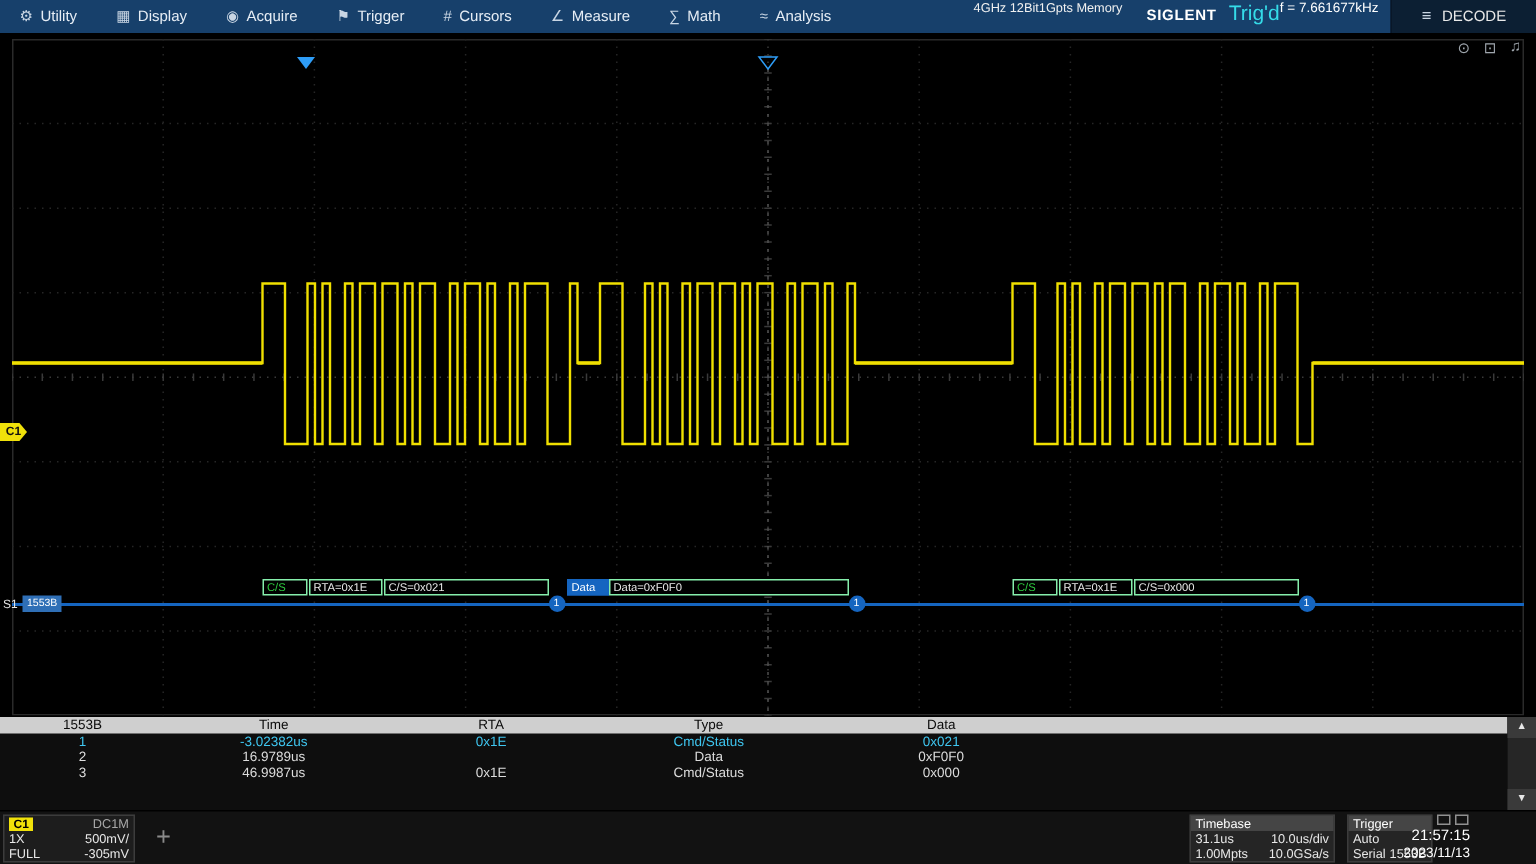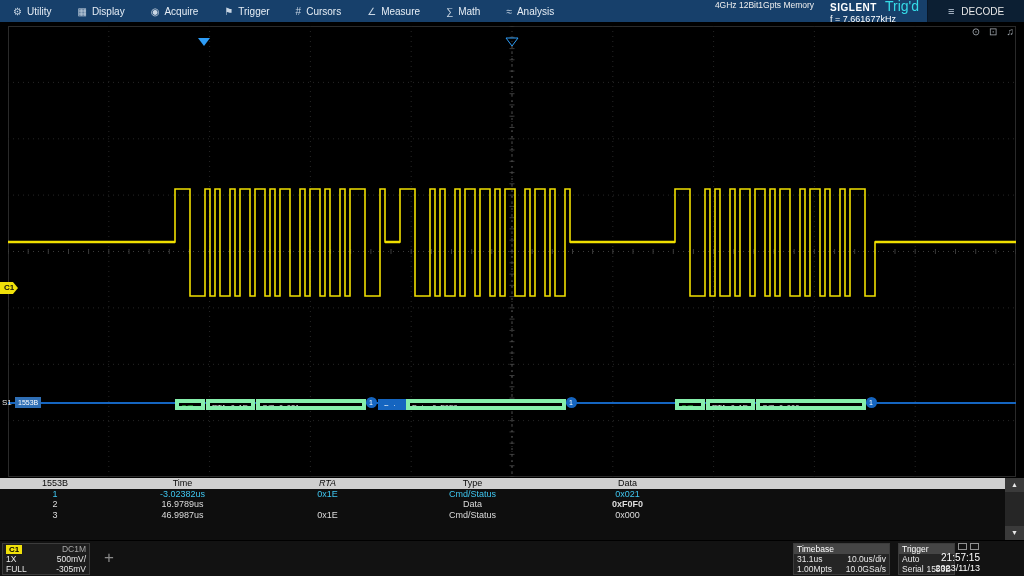"SIGLENT" .brandblk { flex-direction: column -> row }
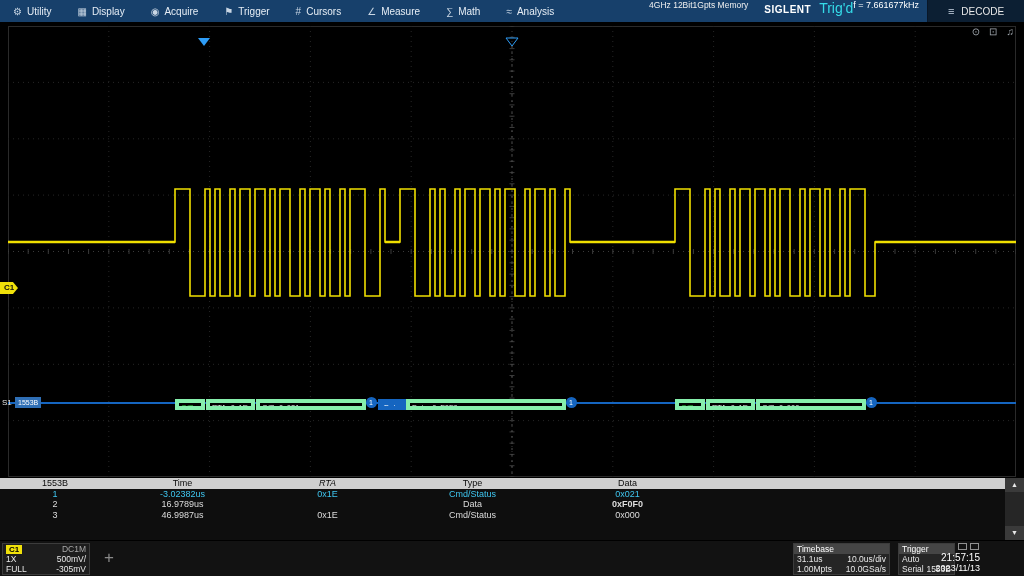"C/S" .dec-box { border: 4px solid #86efac -> 1px solid #86efac; top: 377px -> 364px }
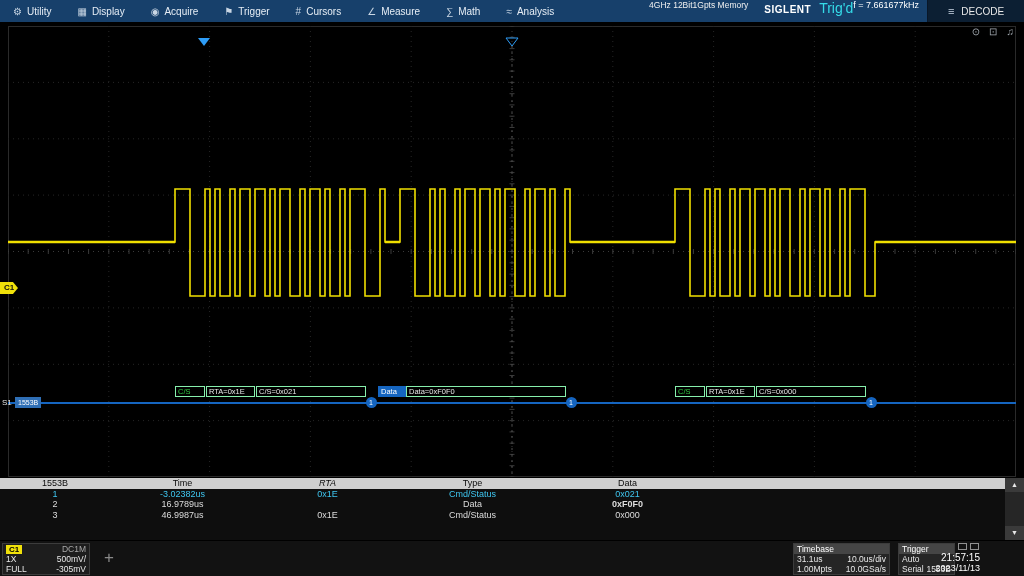"RTA" div { font-style: italic -> none }
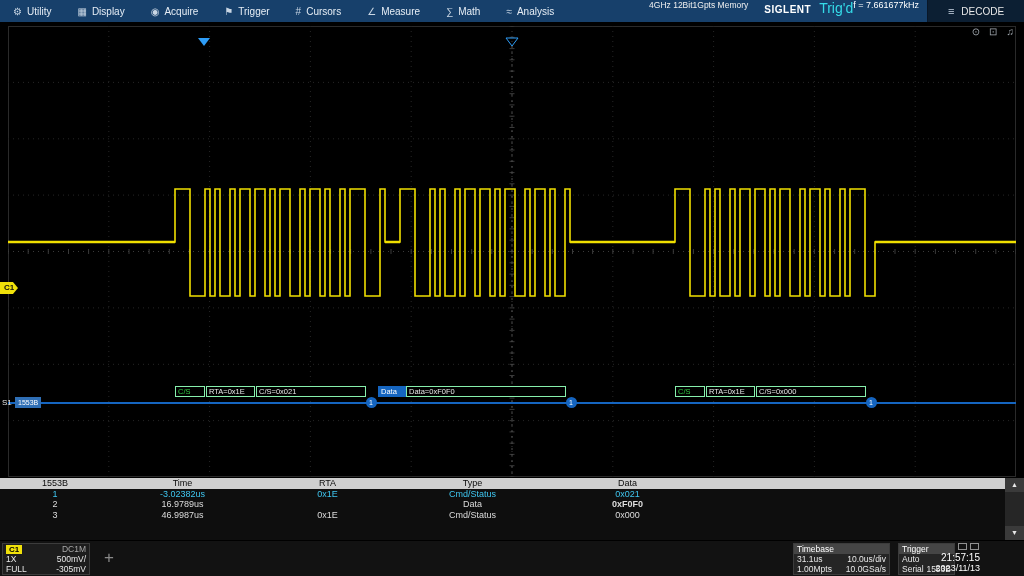"0xF0F0" div { font-weight: bold -> none }
